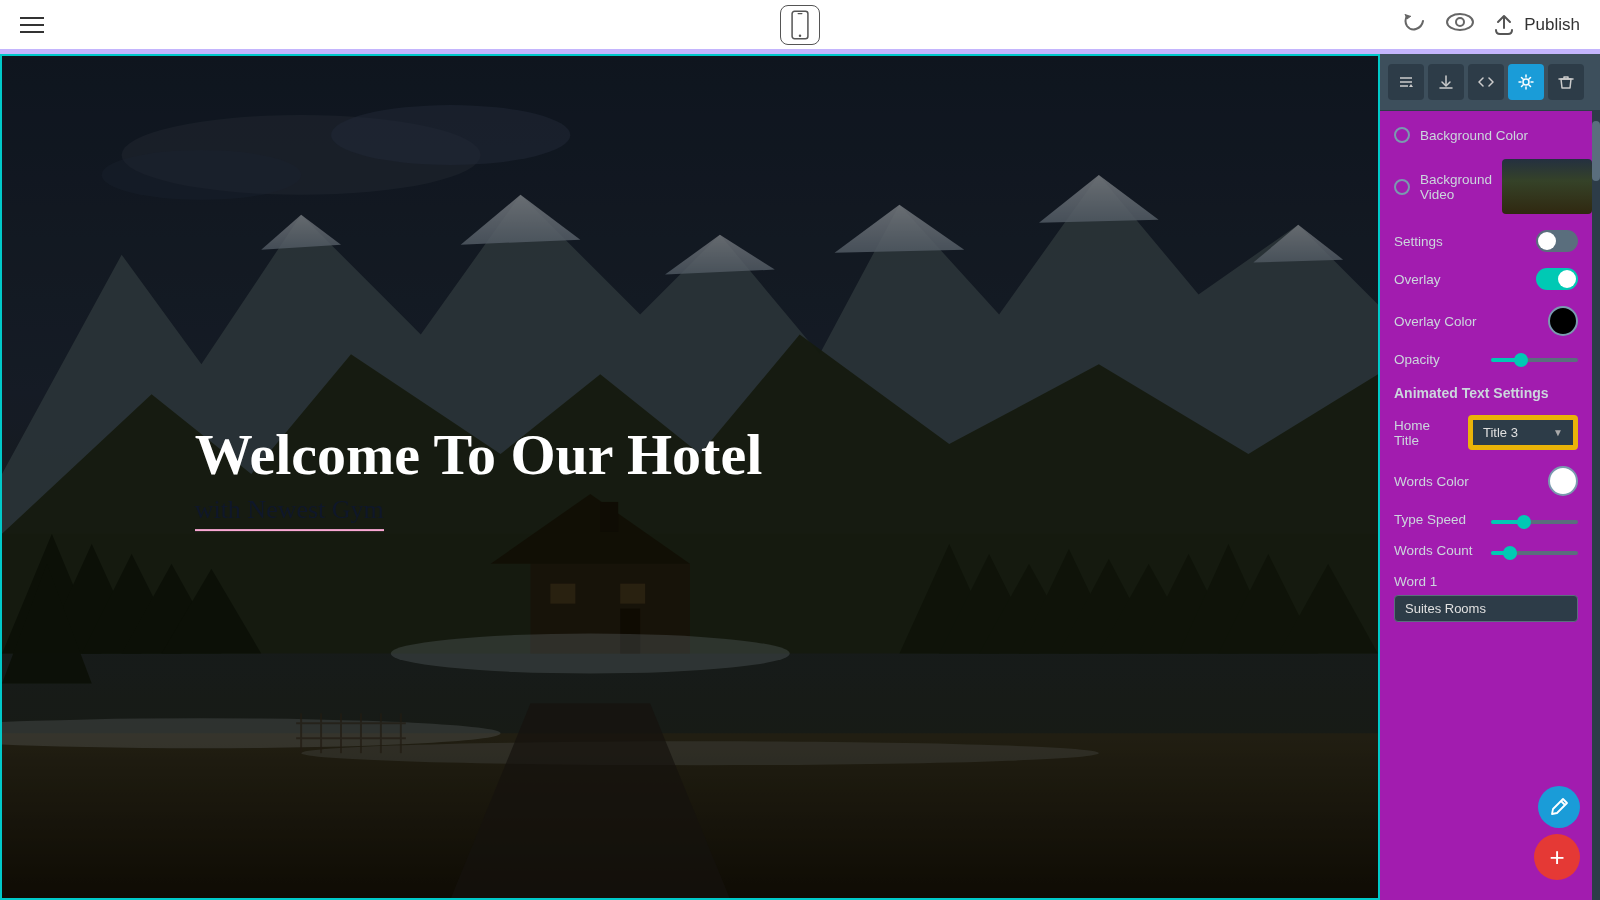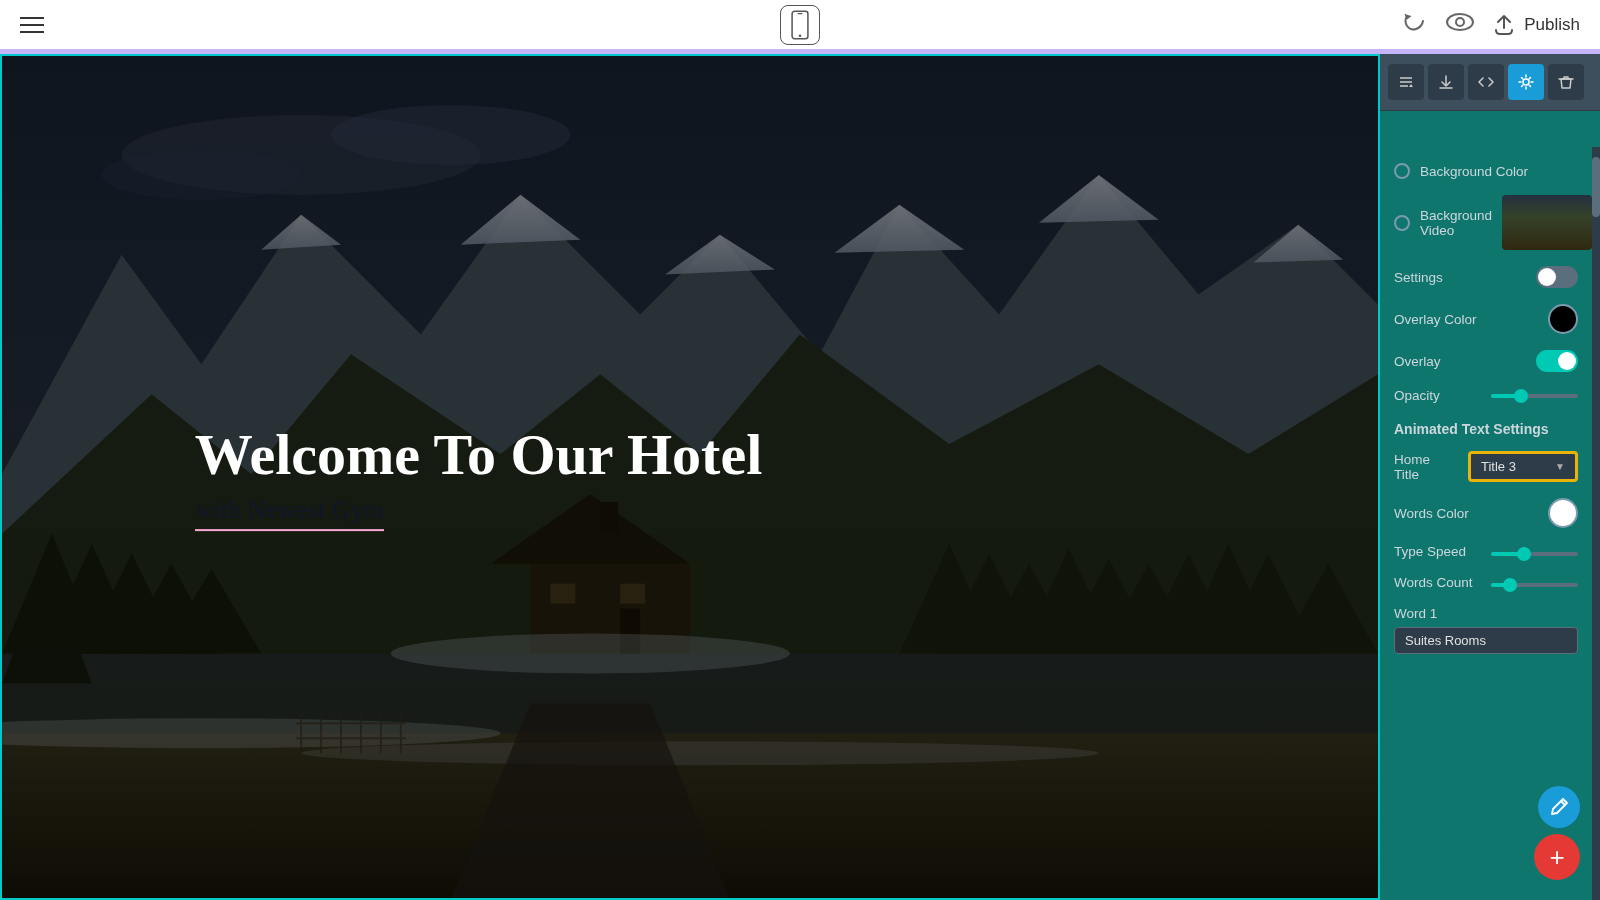"Background Color" #side-panel { background: #0f766e -> #a21caf; gap: 36px -> none }
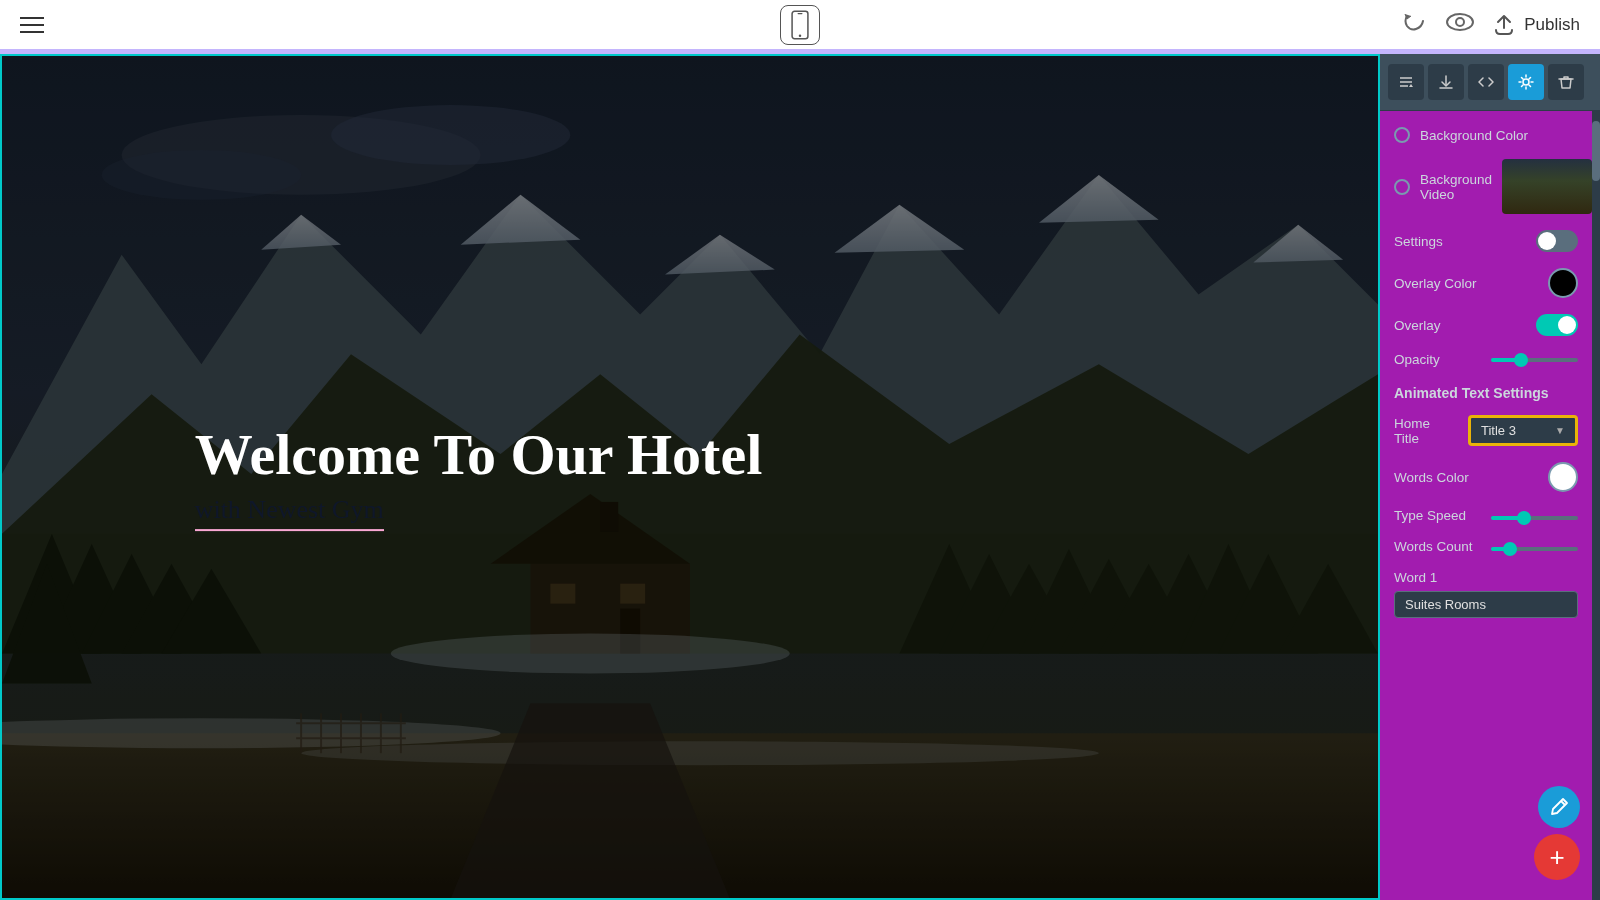"Overlay Color" div.panel-row { order: before "Overlay" -> after "Overlay" }
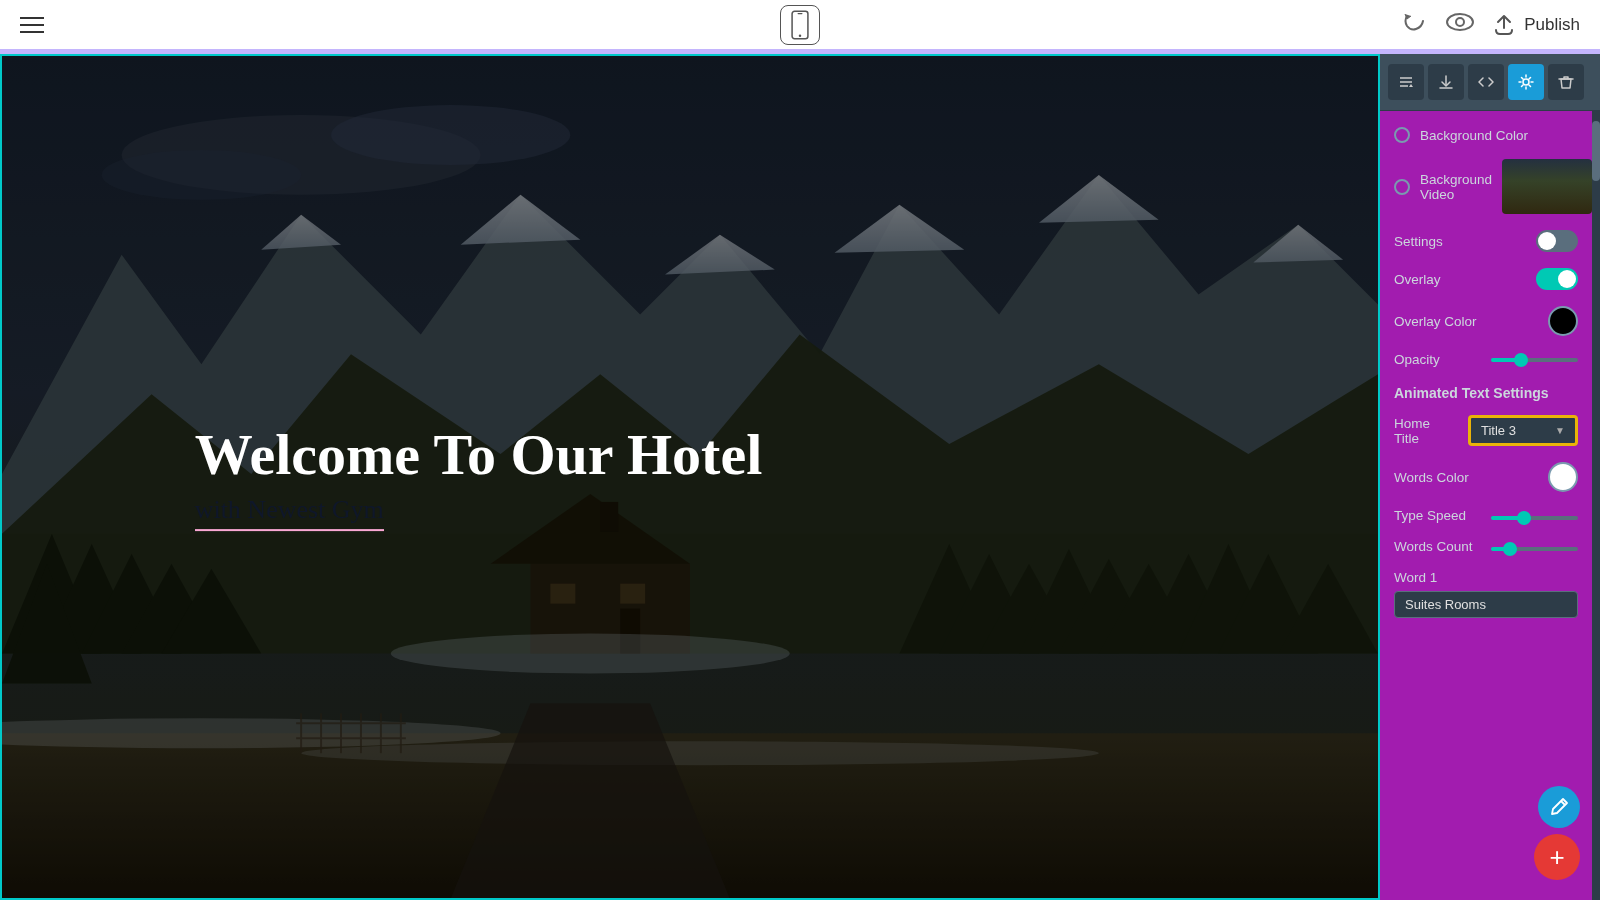"Title 3" .dropdown-wrap { border: 3px solid #eab308 -> 5px solid #eab308 }
